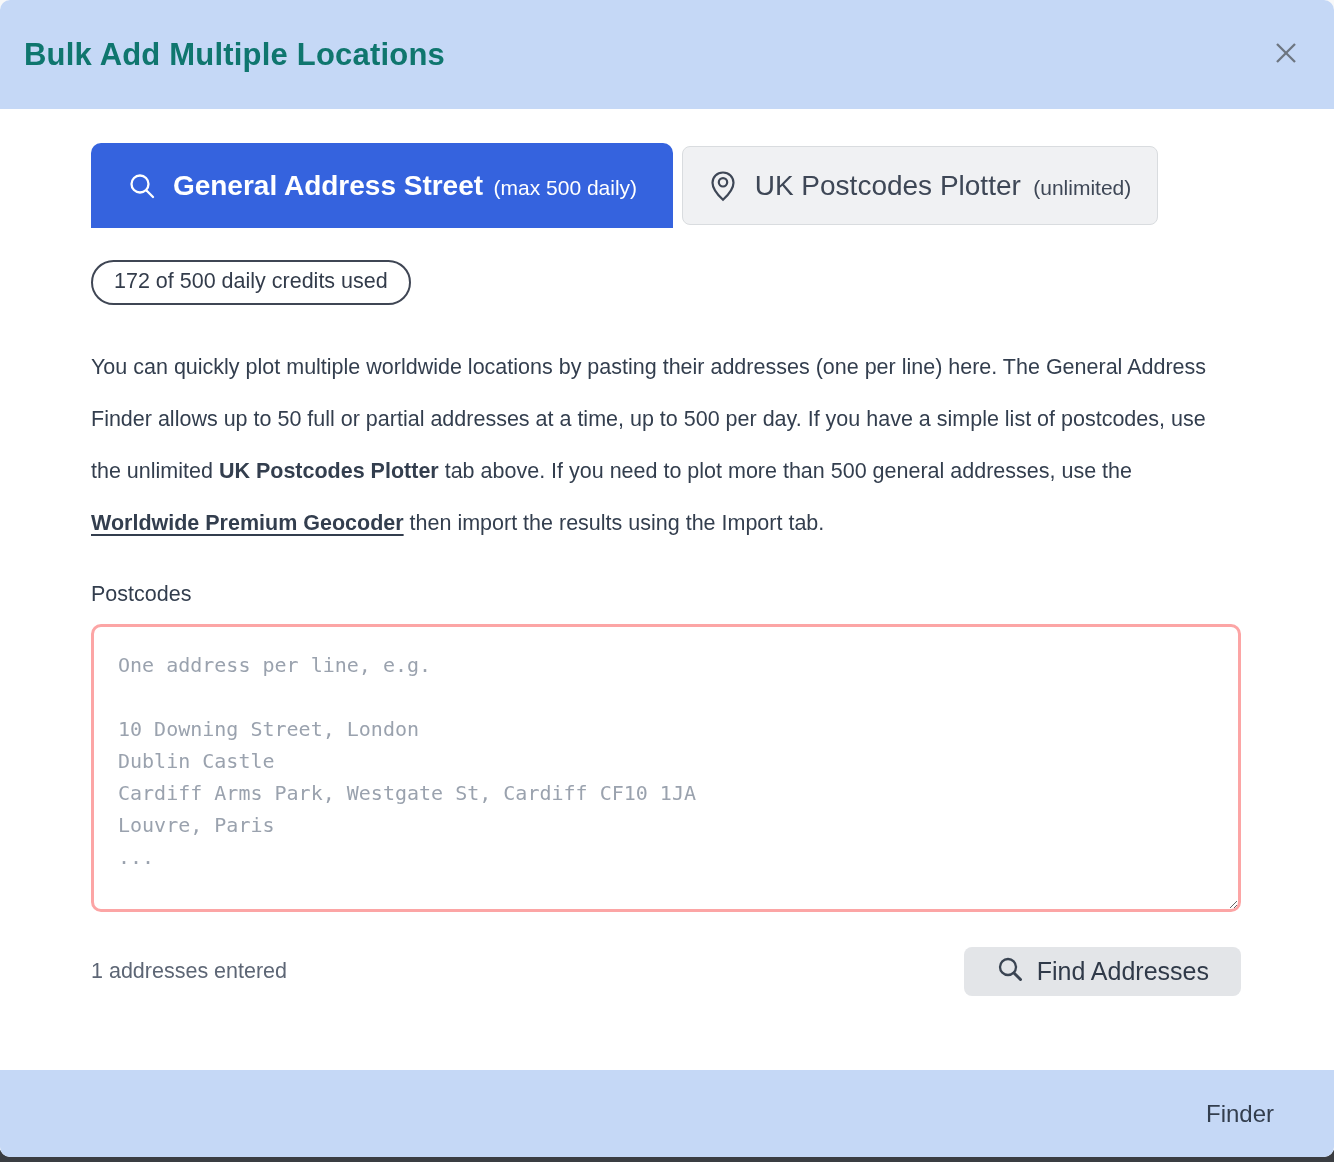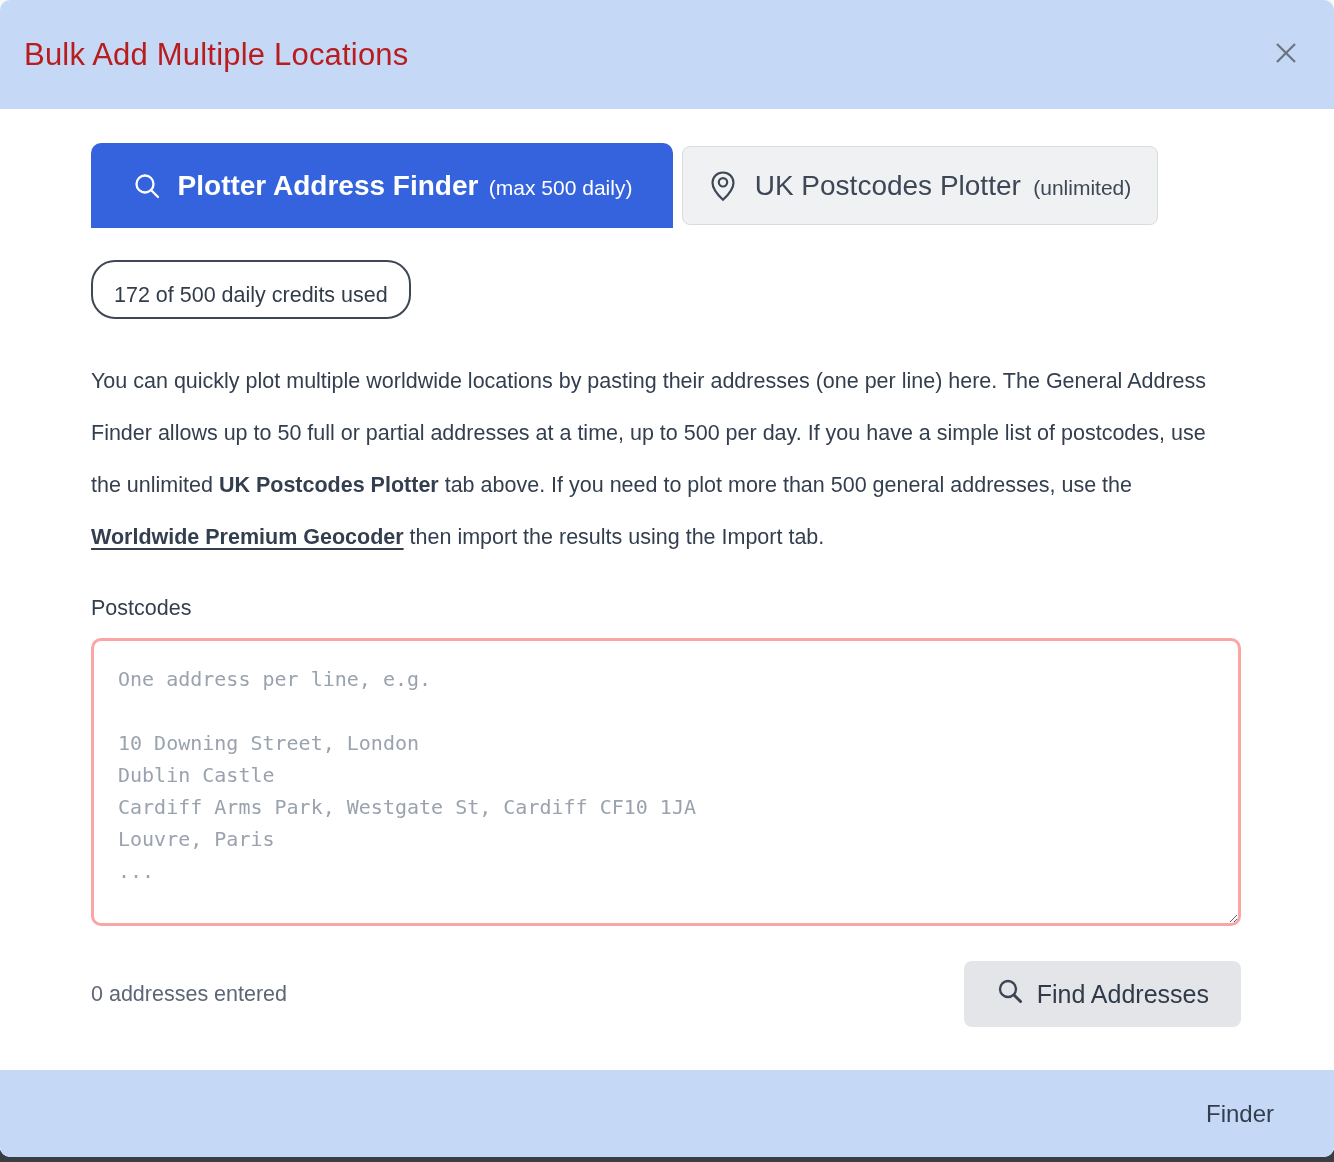"Bulk Add Multiple Locations" .modal-title { color: #b91c1c -> #0f766e; font-weight: 400 -> 700 }
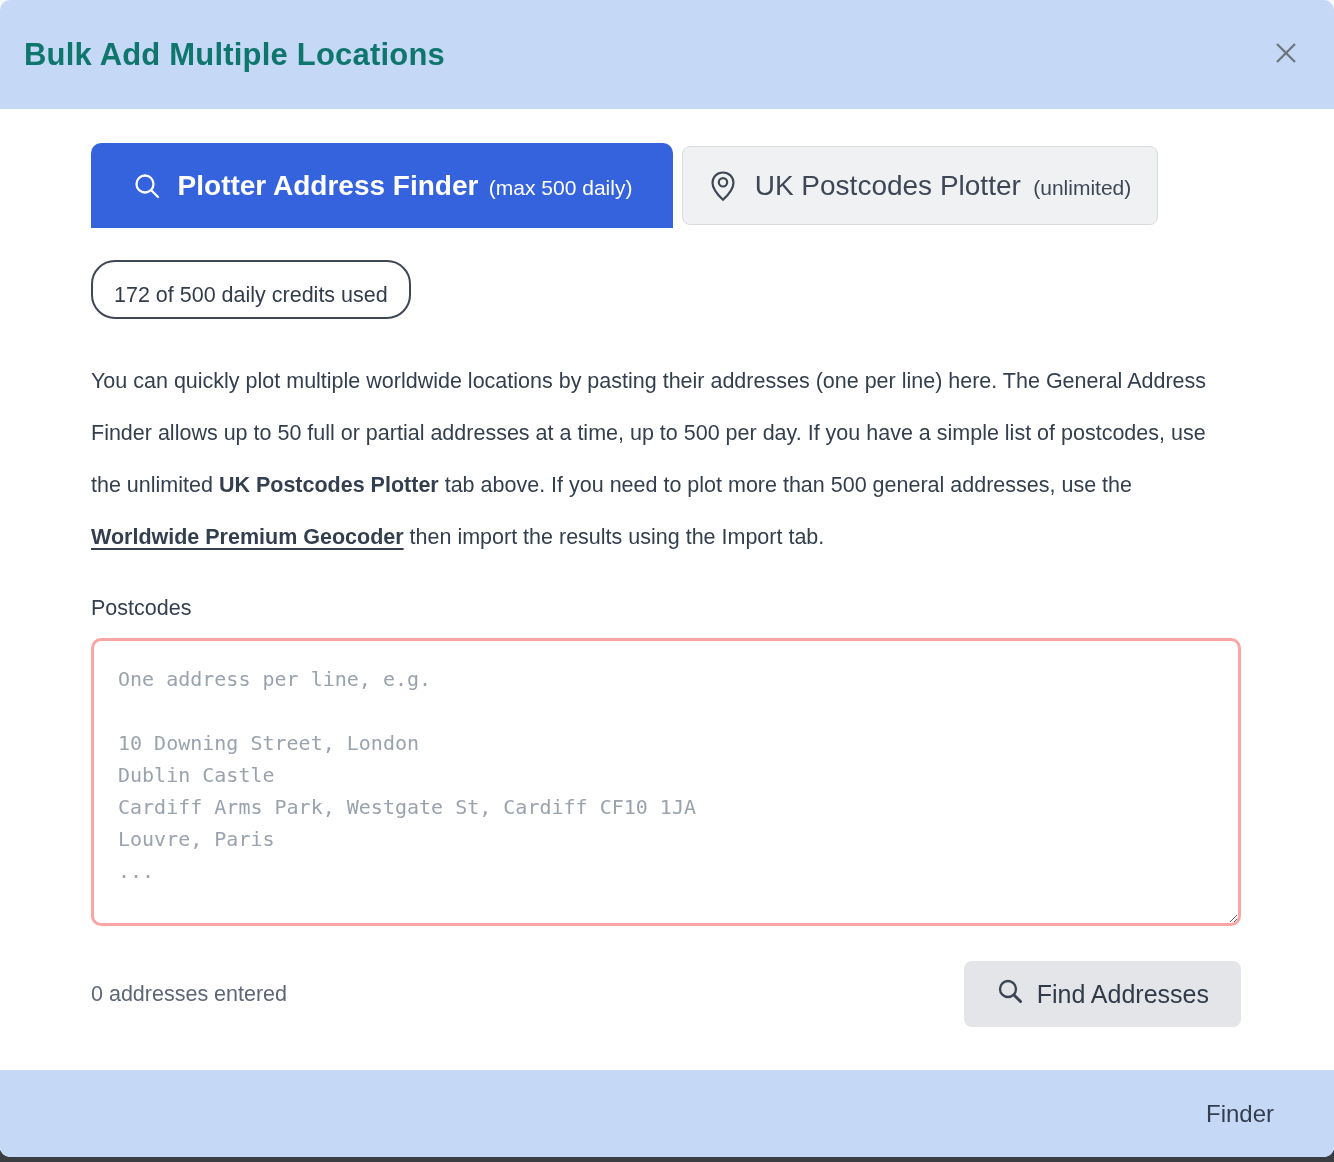"Plotter Address Finder" span.tab-label { text: Plotter Address Finder -> General Address Street }
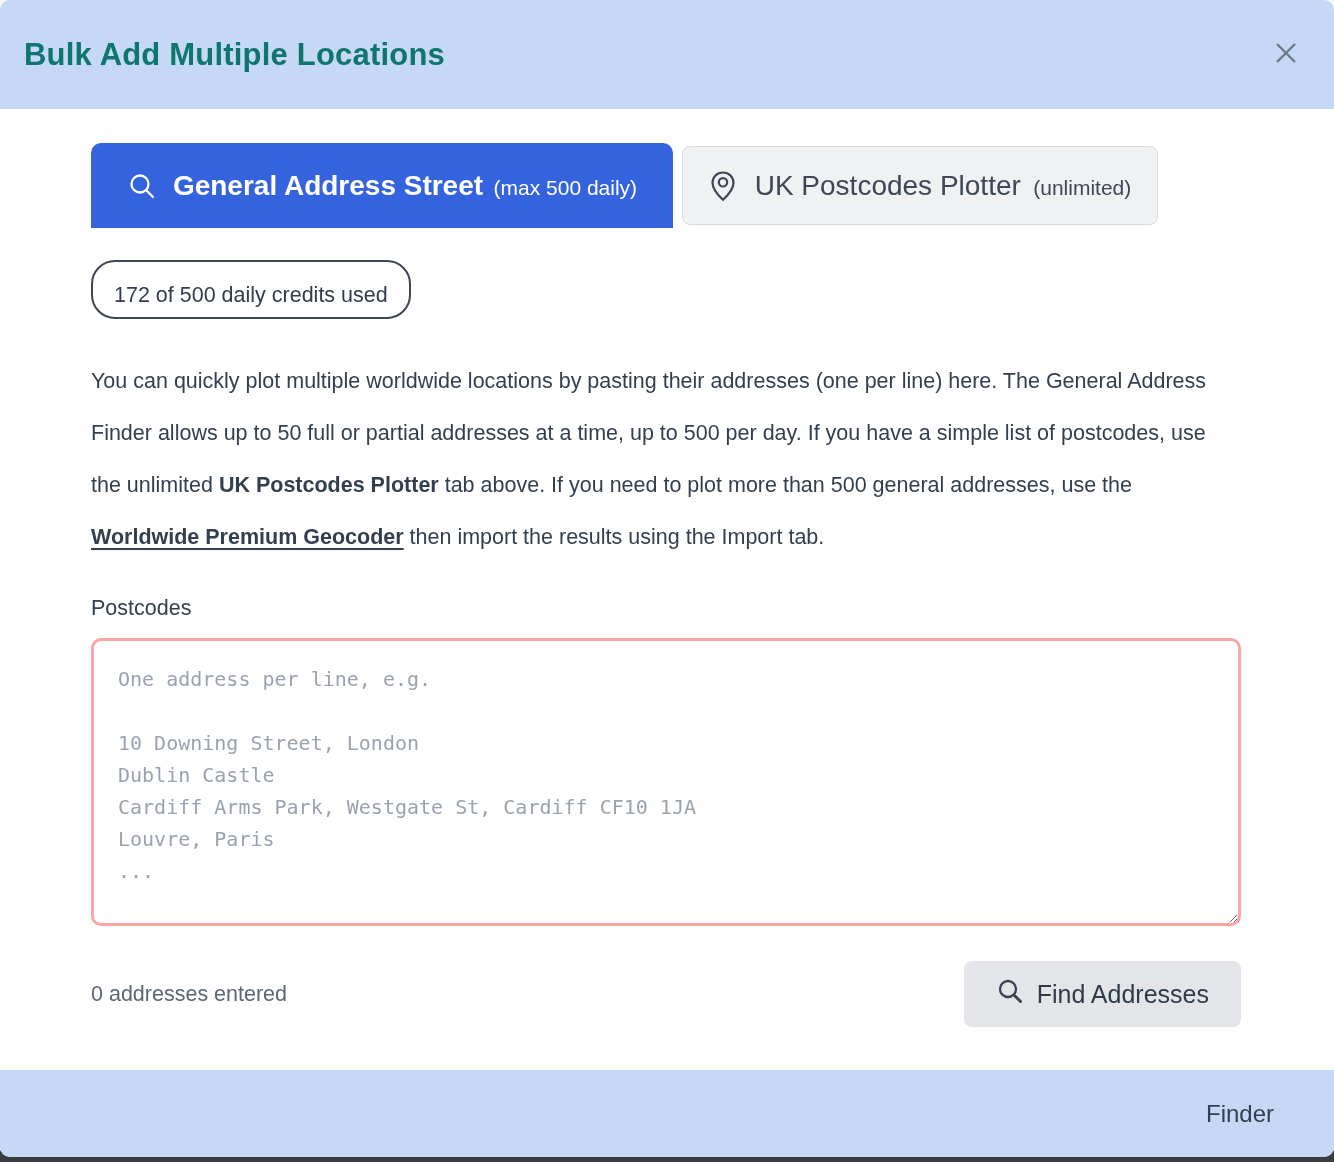"172 of 500 daily credits" .credits-badge { padding: 21px 21px 9px 21px -> 7px 21px 9px 21px }
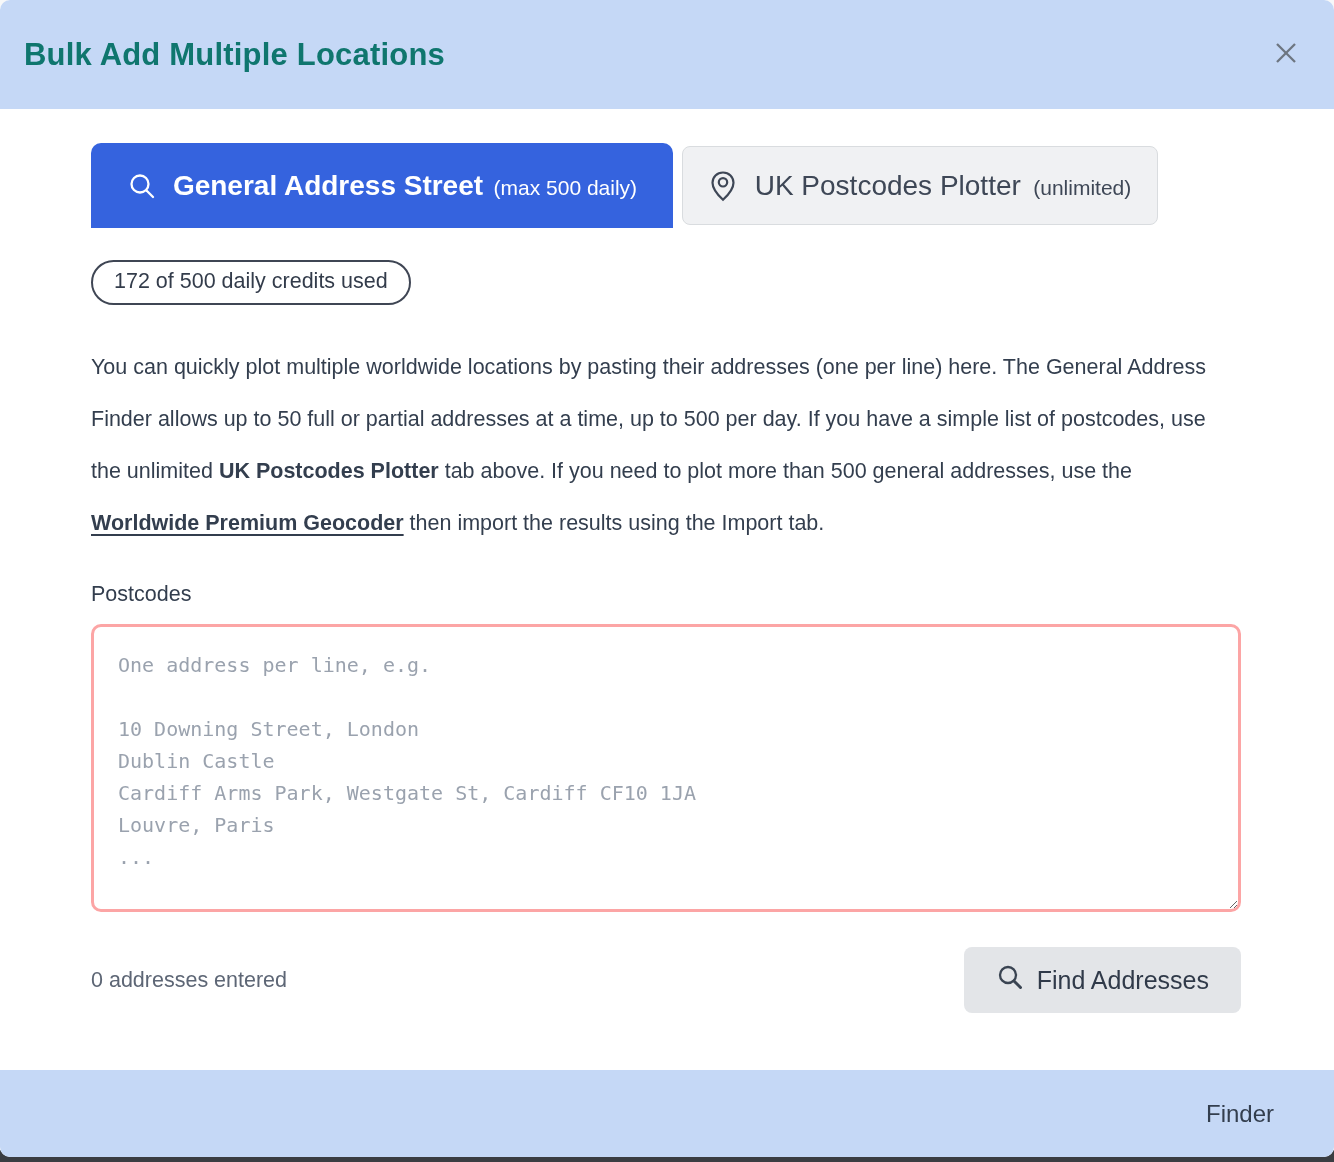"0 addresses entered" div.counter-text { text: 0 -> 1 }
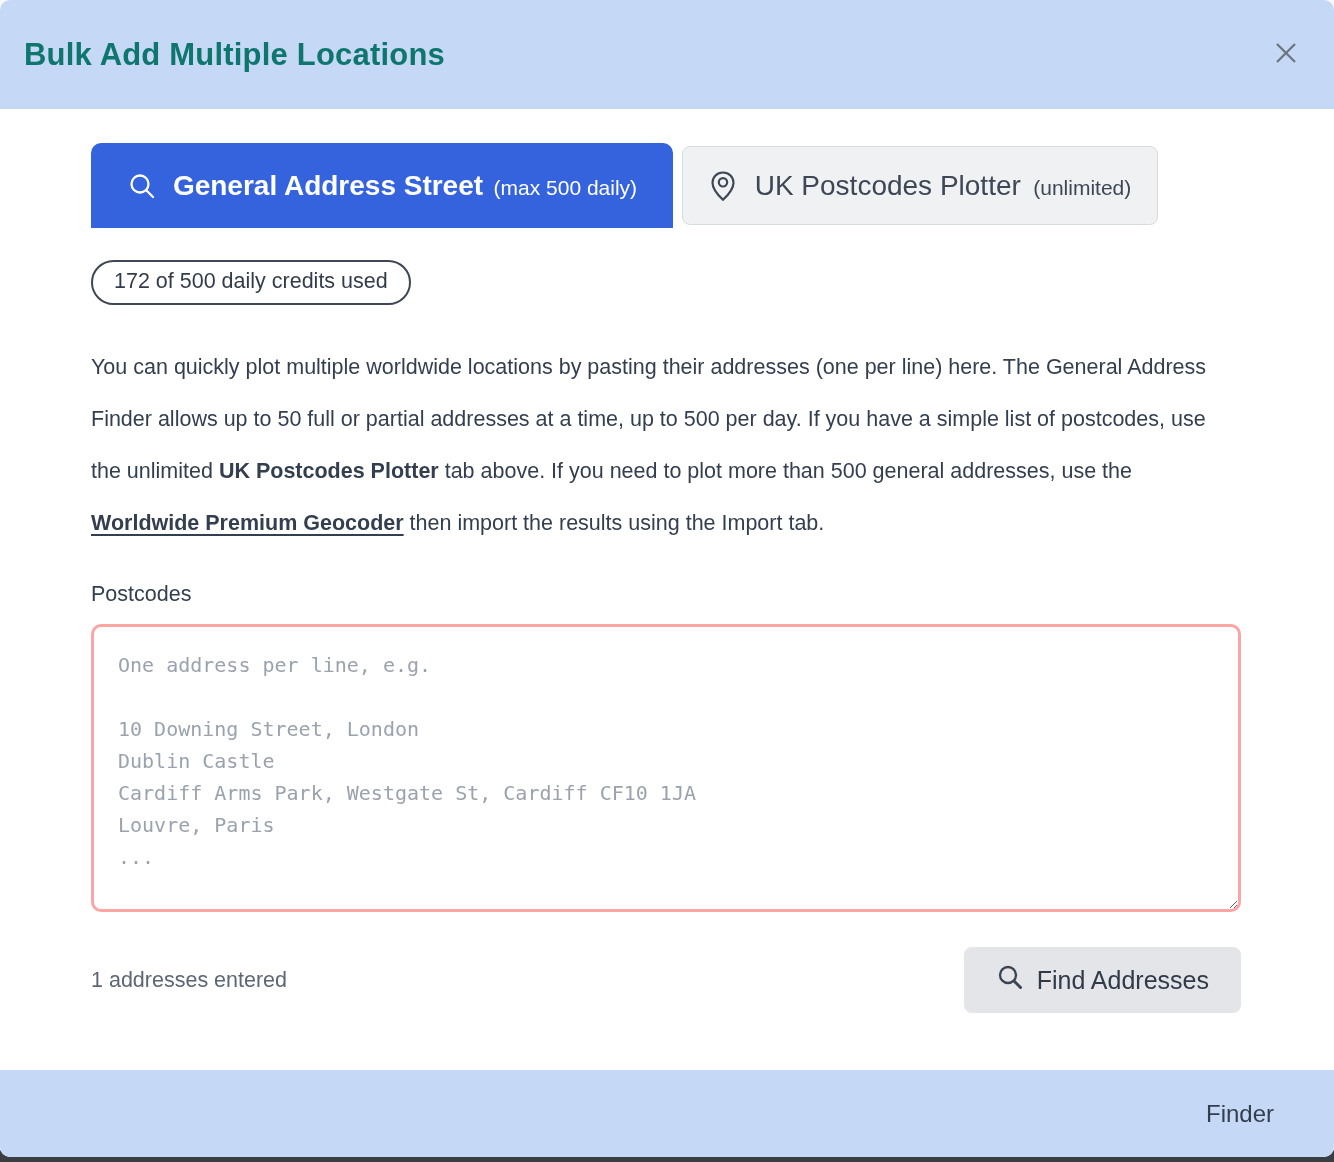"Find Addresses" .find-btn { height: 66px -> 49px }
